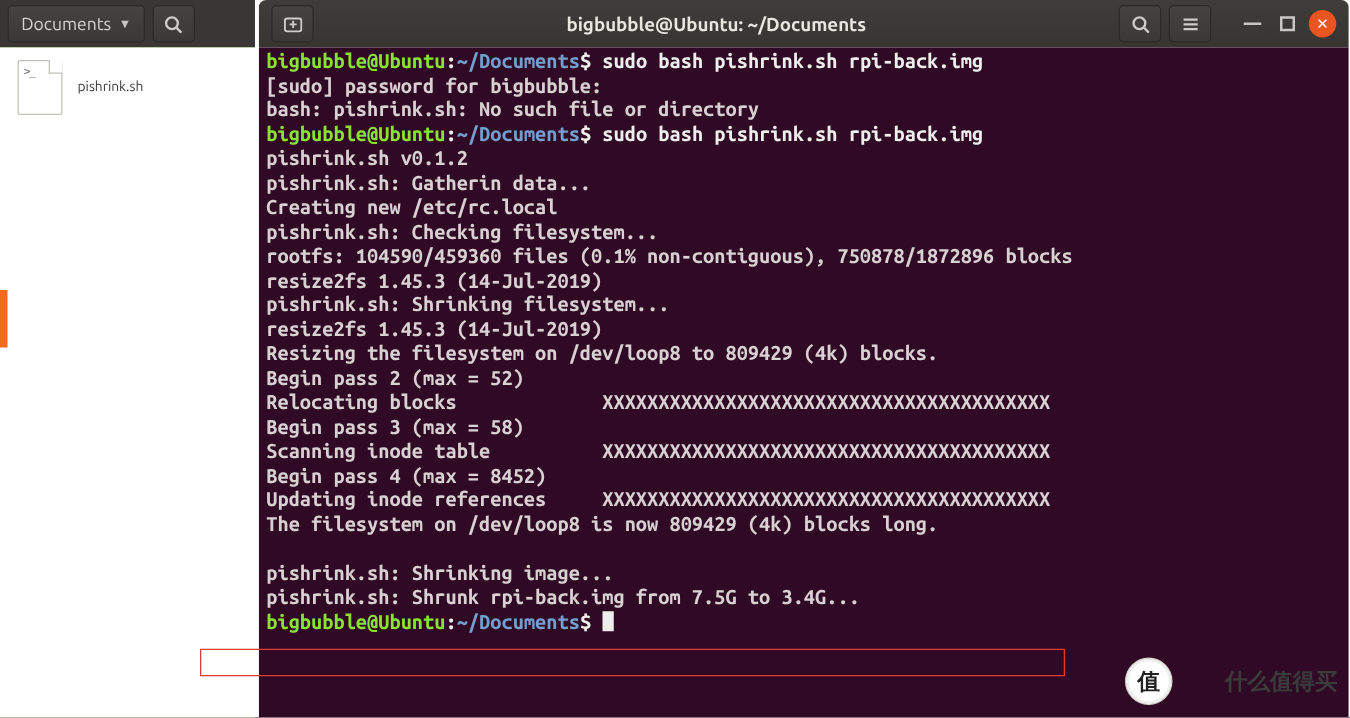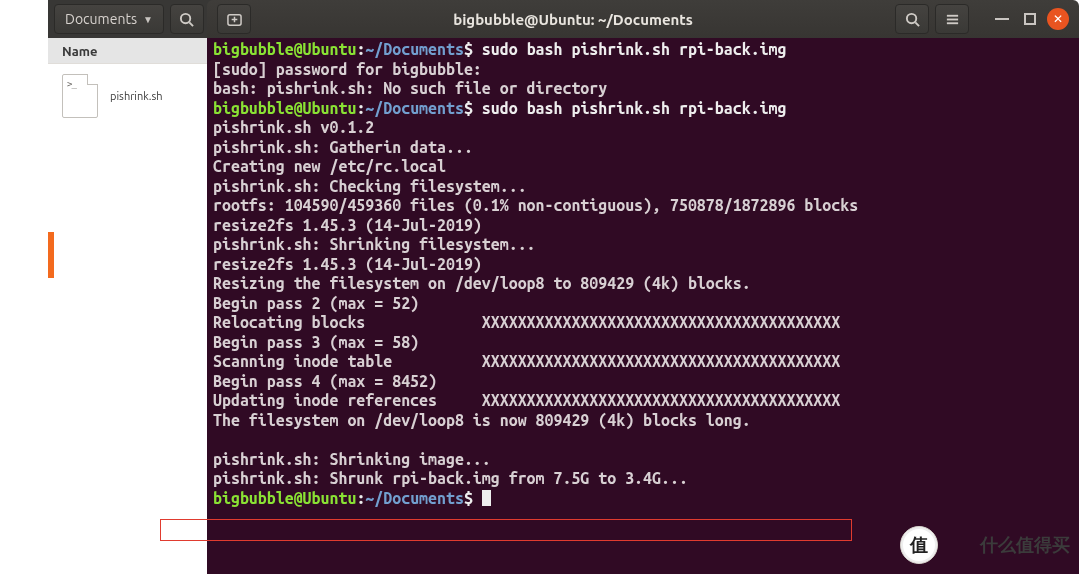"Documents" .fm { background: #e5e5e5 -> #bef264; margin-left: 48px -> none }
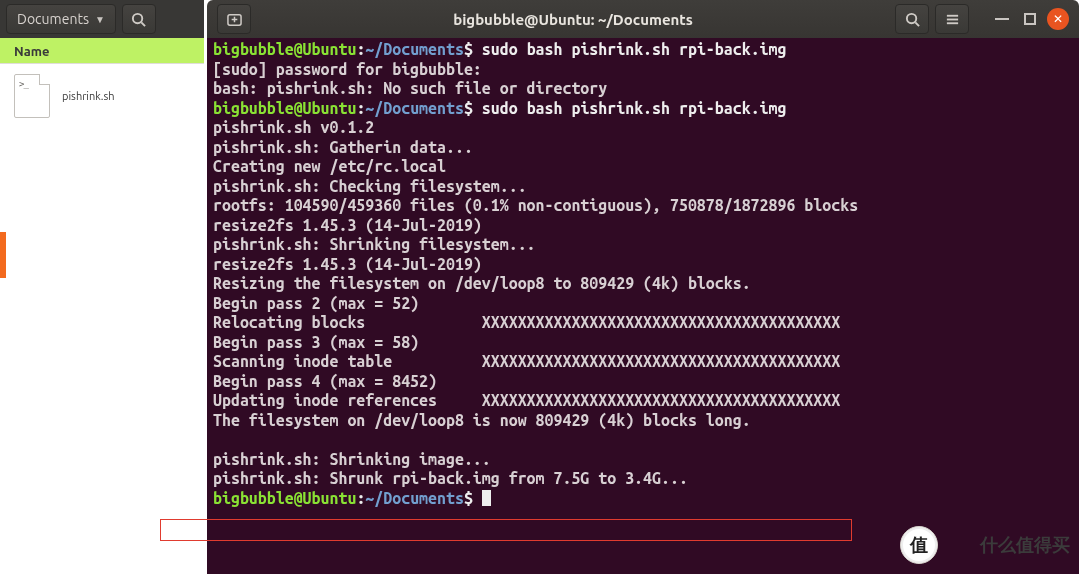"Name" div.name-row { html: <div>Name</div> -> none }
